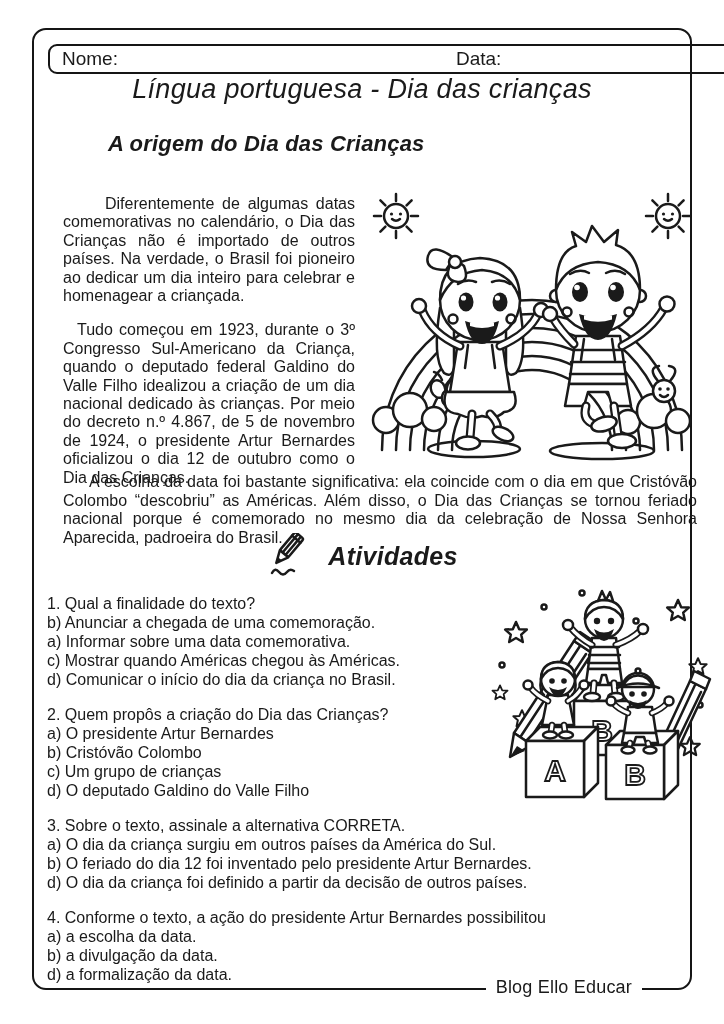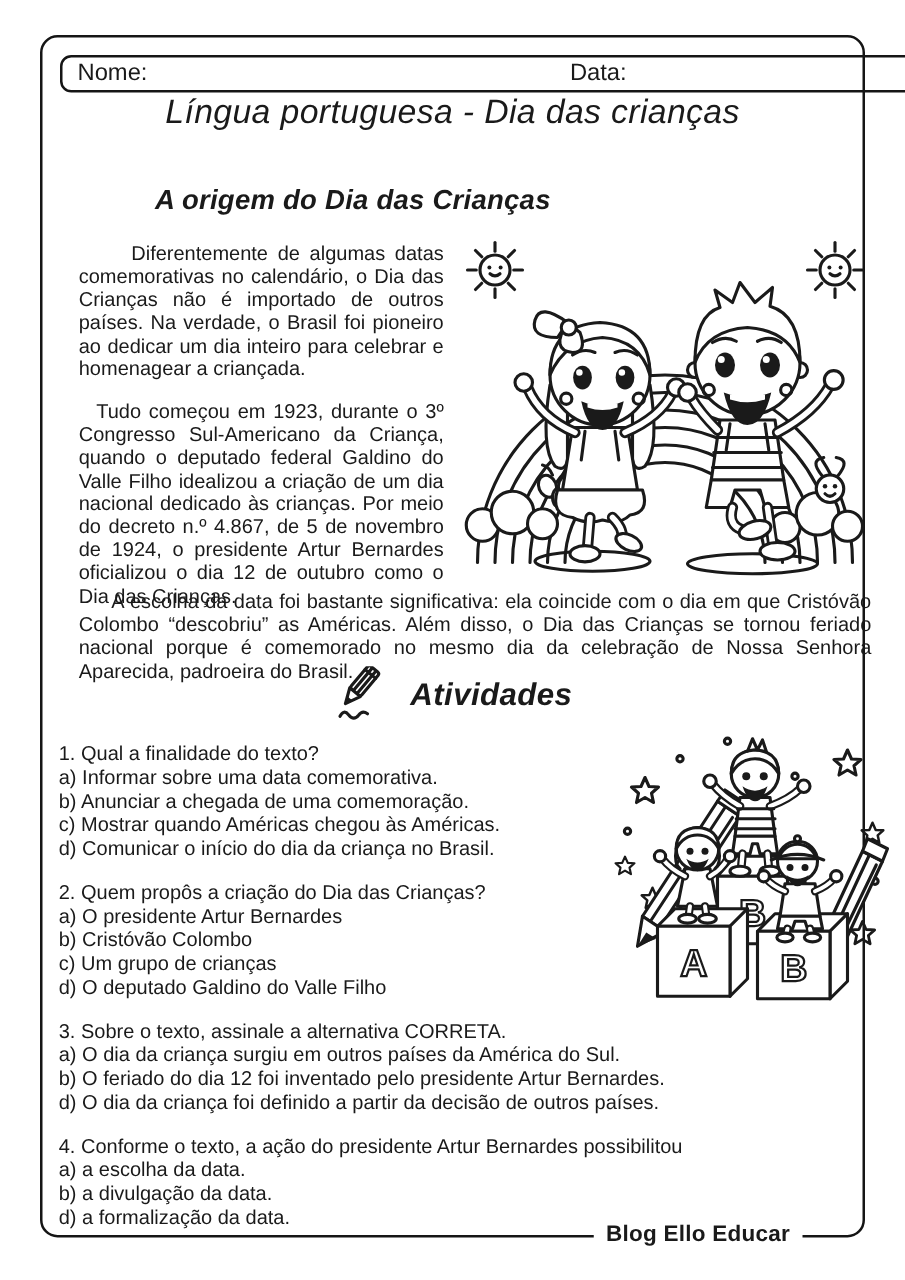"A origem do Dia das" .section-title { margin: 16px -> 0 }
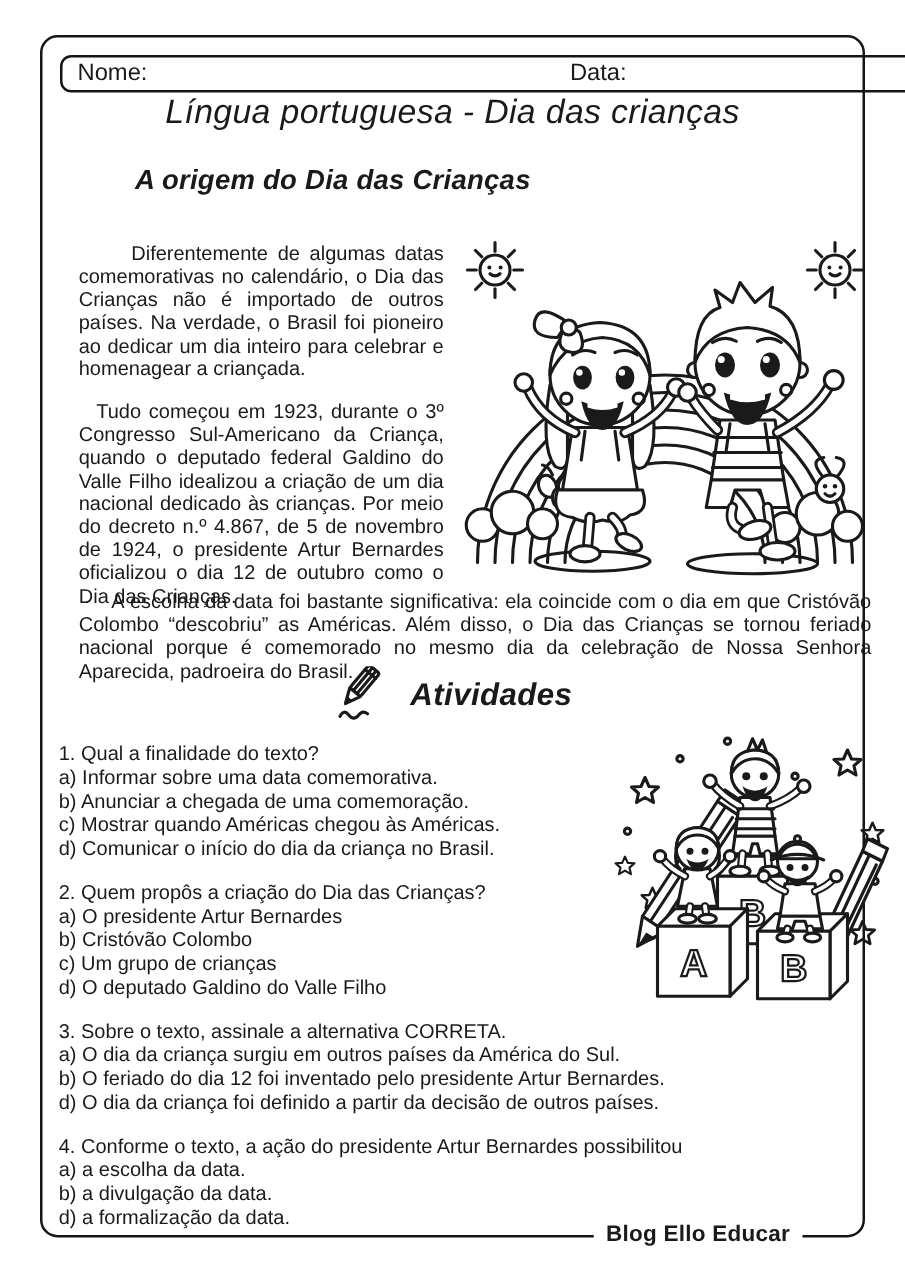"a) Informar sobre uma data" div { order: before "b) Anunciar a chegada de" -> after "b) Anunciar a chegada de" }
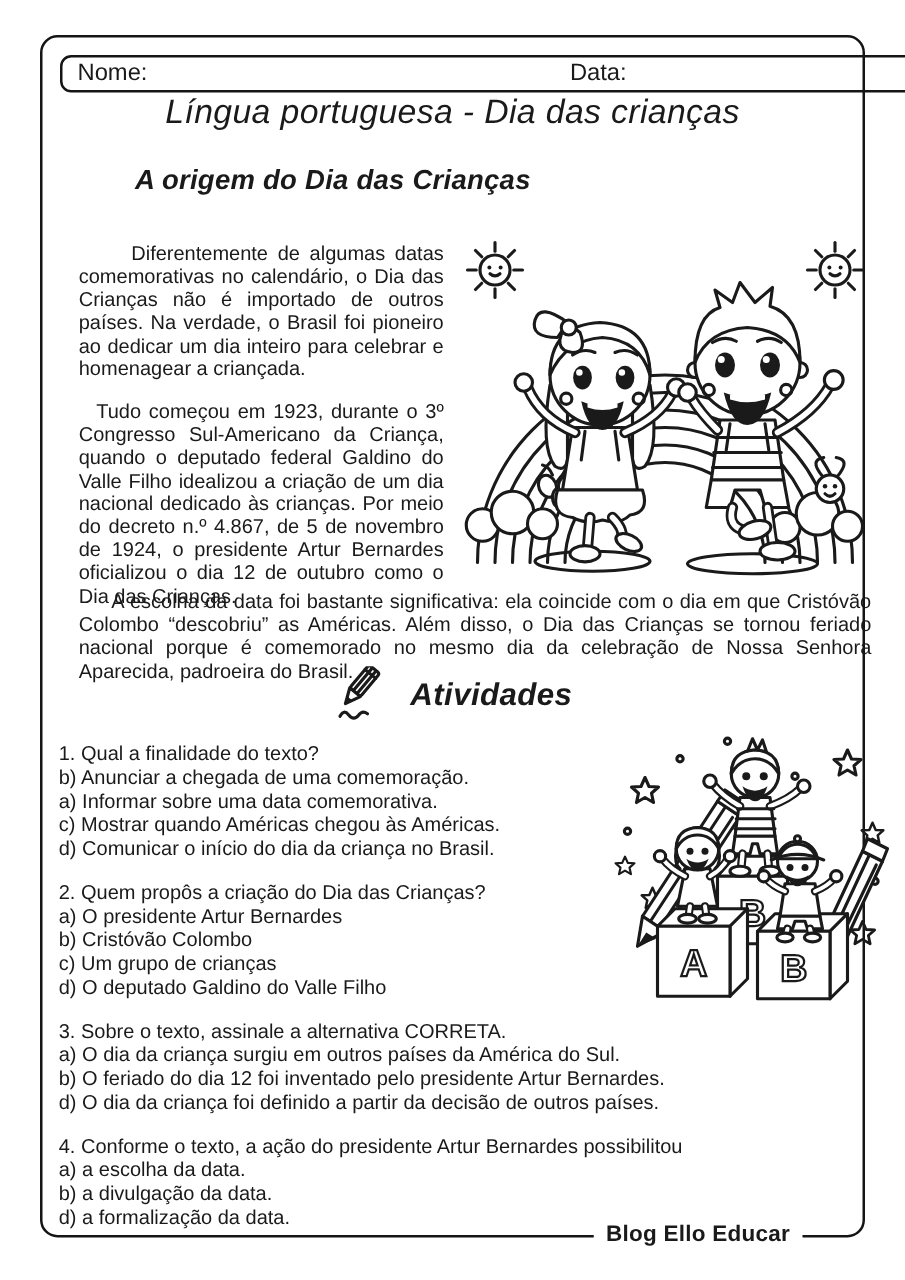"Blog Ello Educar" .credit { font-weight: bold -> normal }
